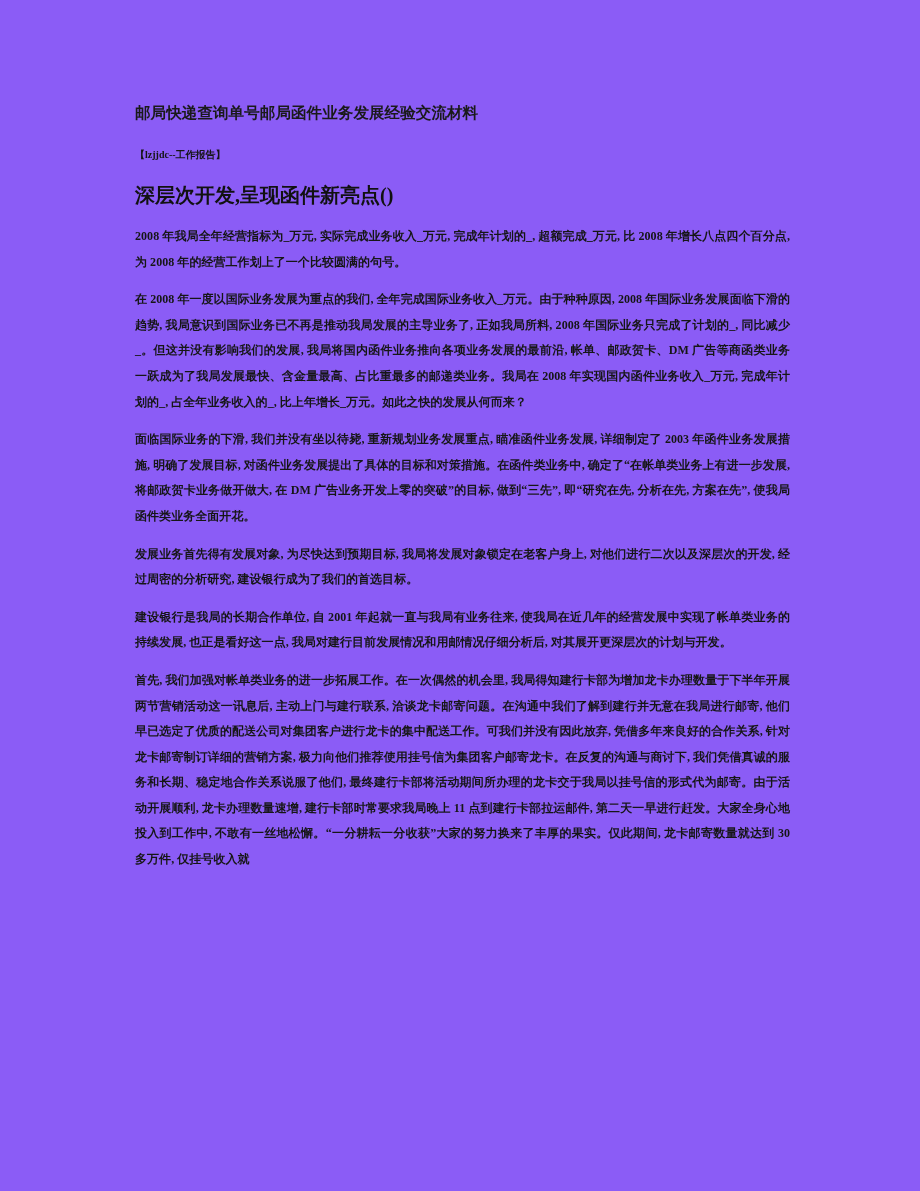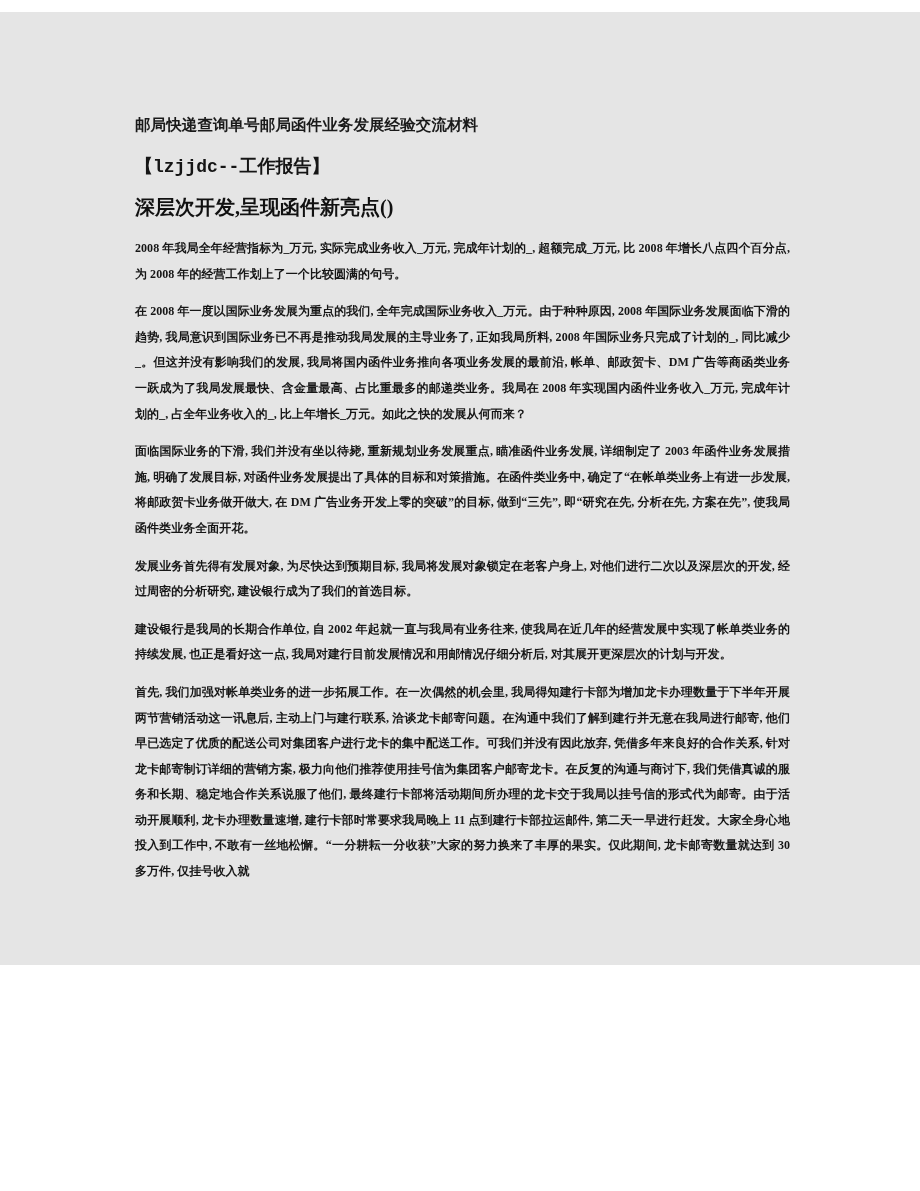"邮局快递查询单号邮局函件业务发展经验交流材料" .page { background: #e5e5e5 -> #8b5cf6; height: 953px -> 1191px; margin: 12px auto -> 0 auto }
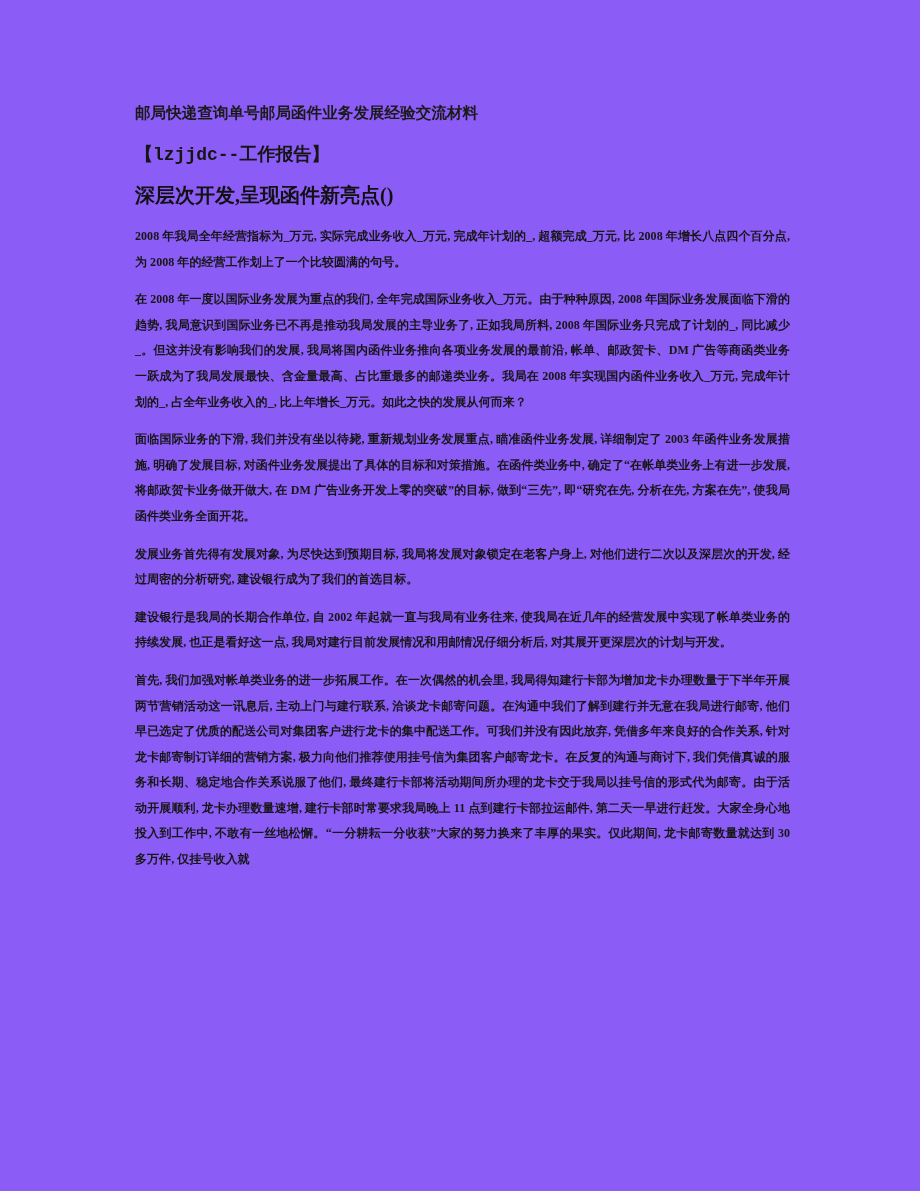"【lzjjdc--工作报告】" .doc-tag { font-family: Liberation Mono, monospace -> Liberation Serif, serif; font-size: 18px -> 10px }
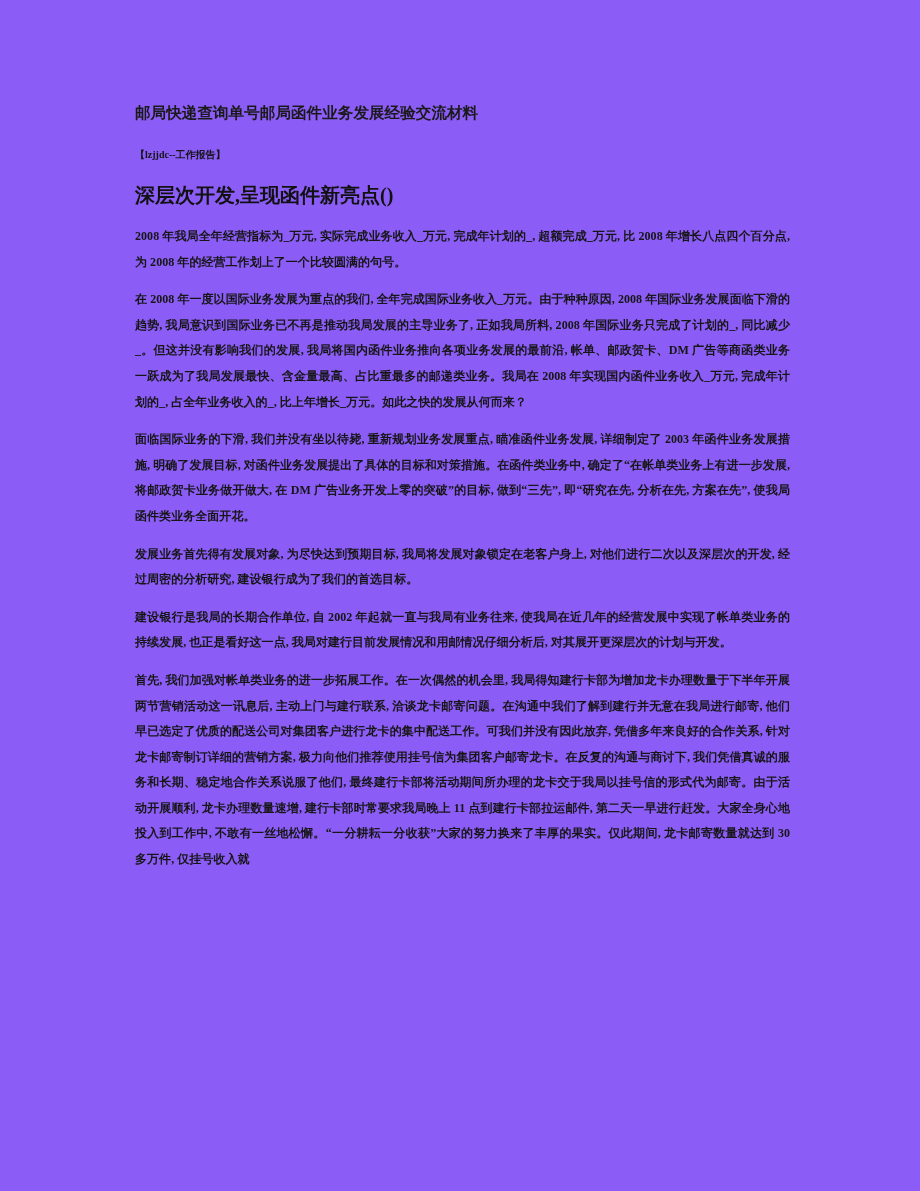"建设银行是我局的长期合作单位, 自 2002 年起就一直与我局有业务往来," p.doc-para { text: 2002 -> 2001 }
